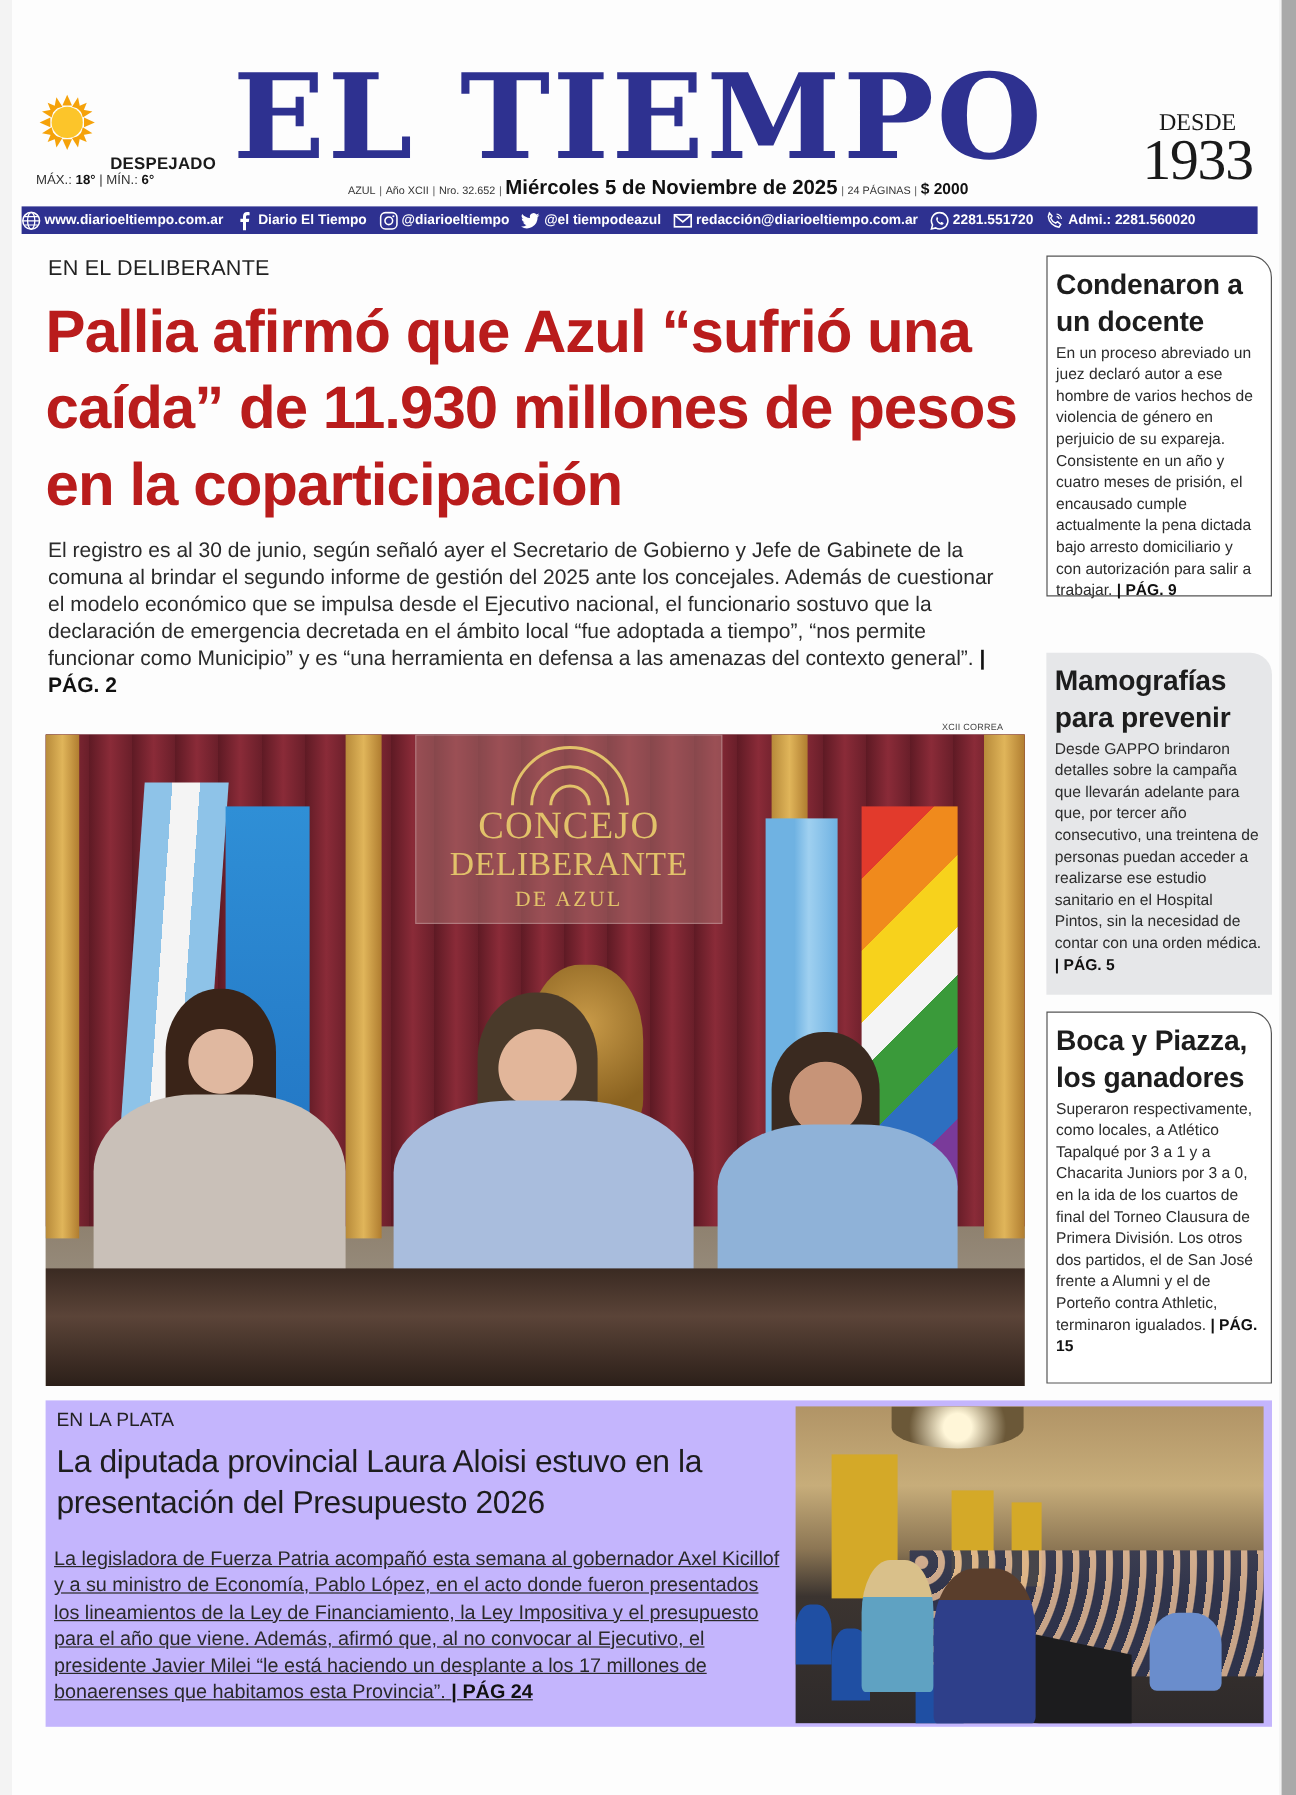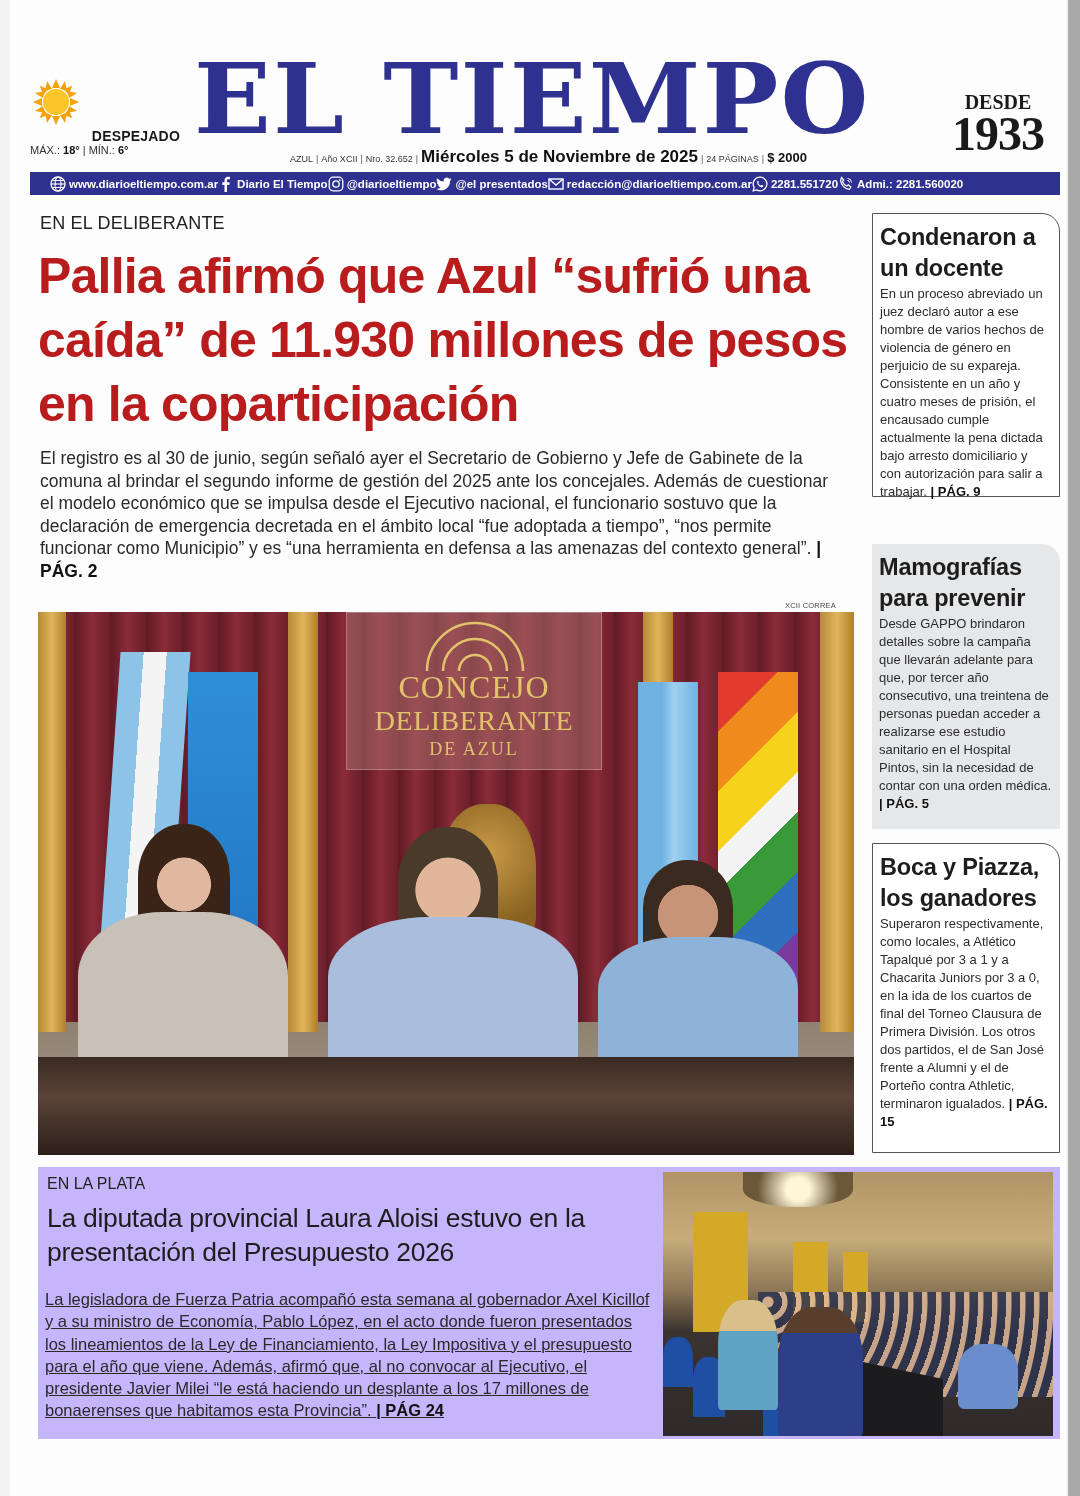"DESDE" .since { font-weight: 700 -> 400 }
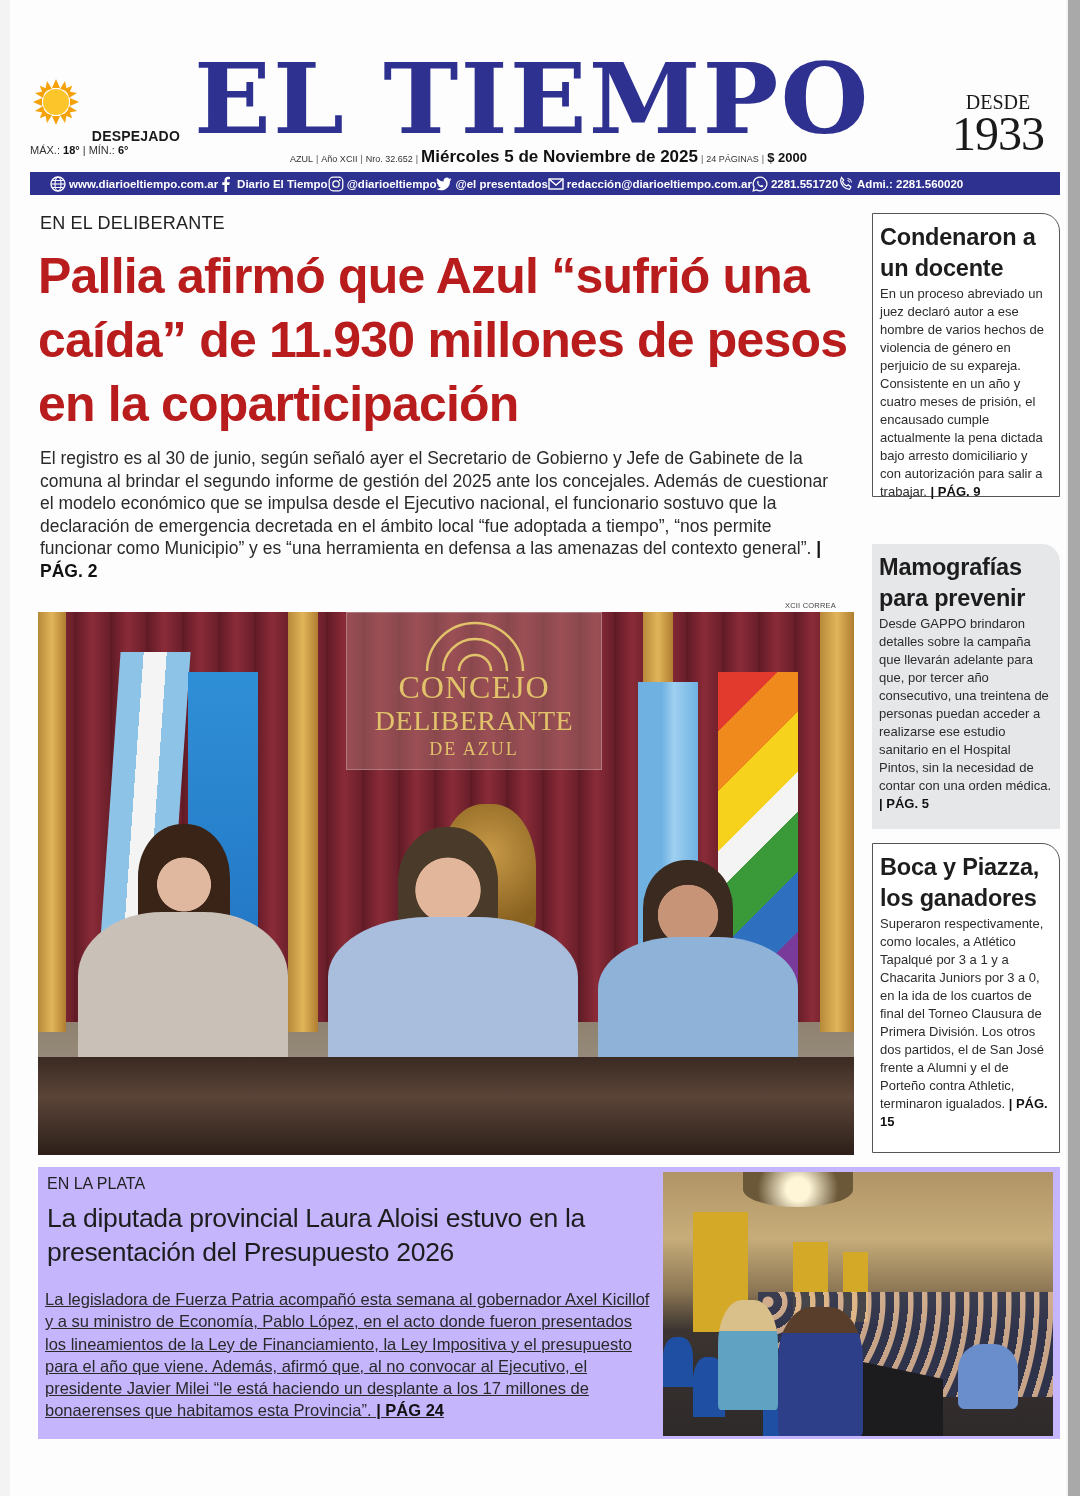"www.diarioeltiempo.com.ar" .contact-bar { gap: 0 -> 10px; left: 20px -> 8px; padding-left: 20px -> none }
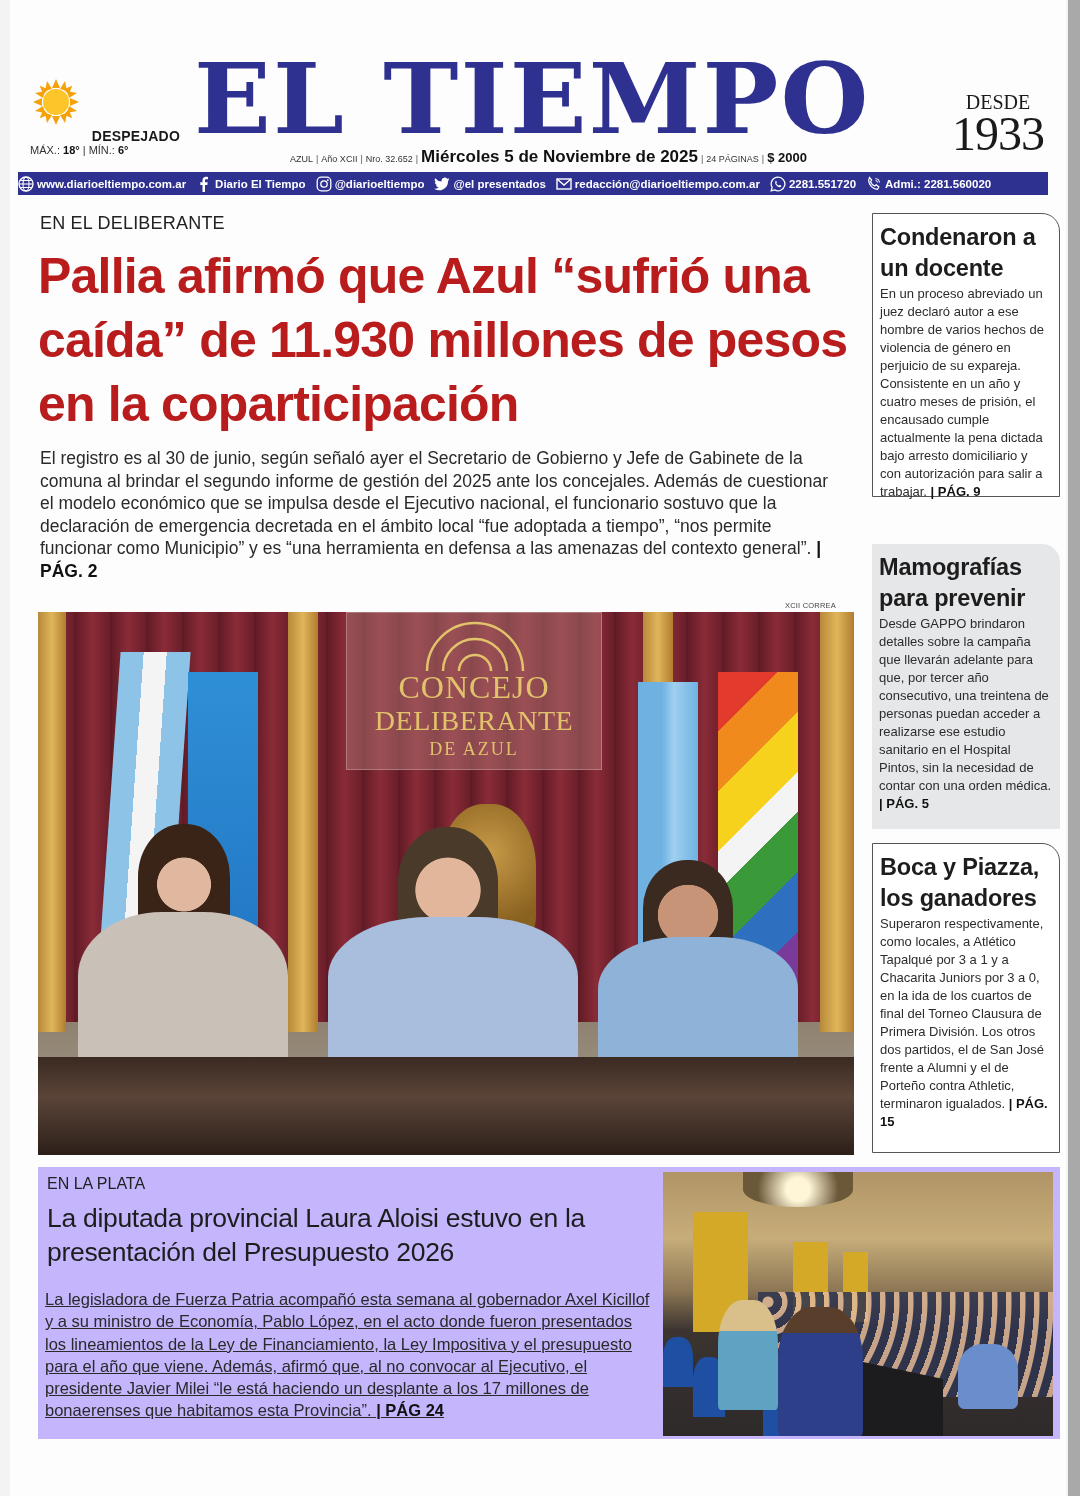"@el presentados" span { text: presentados -> tiempodeazul }
